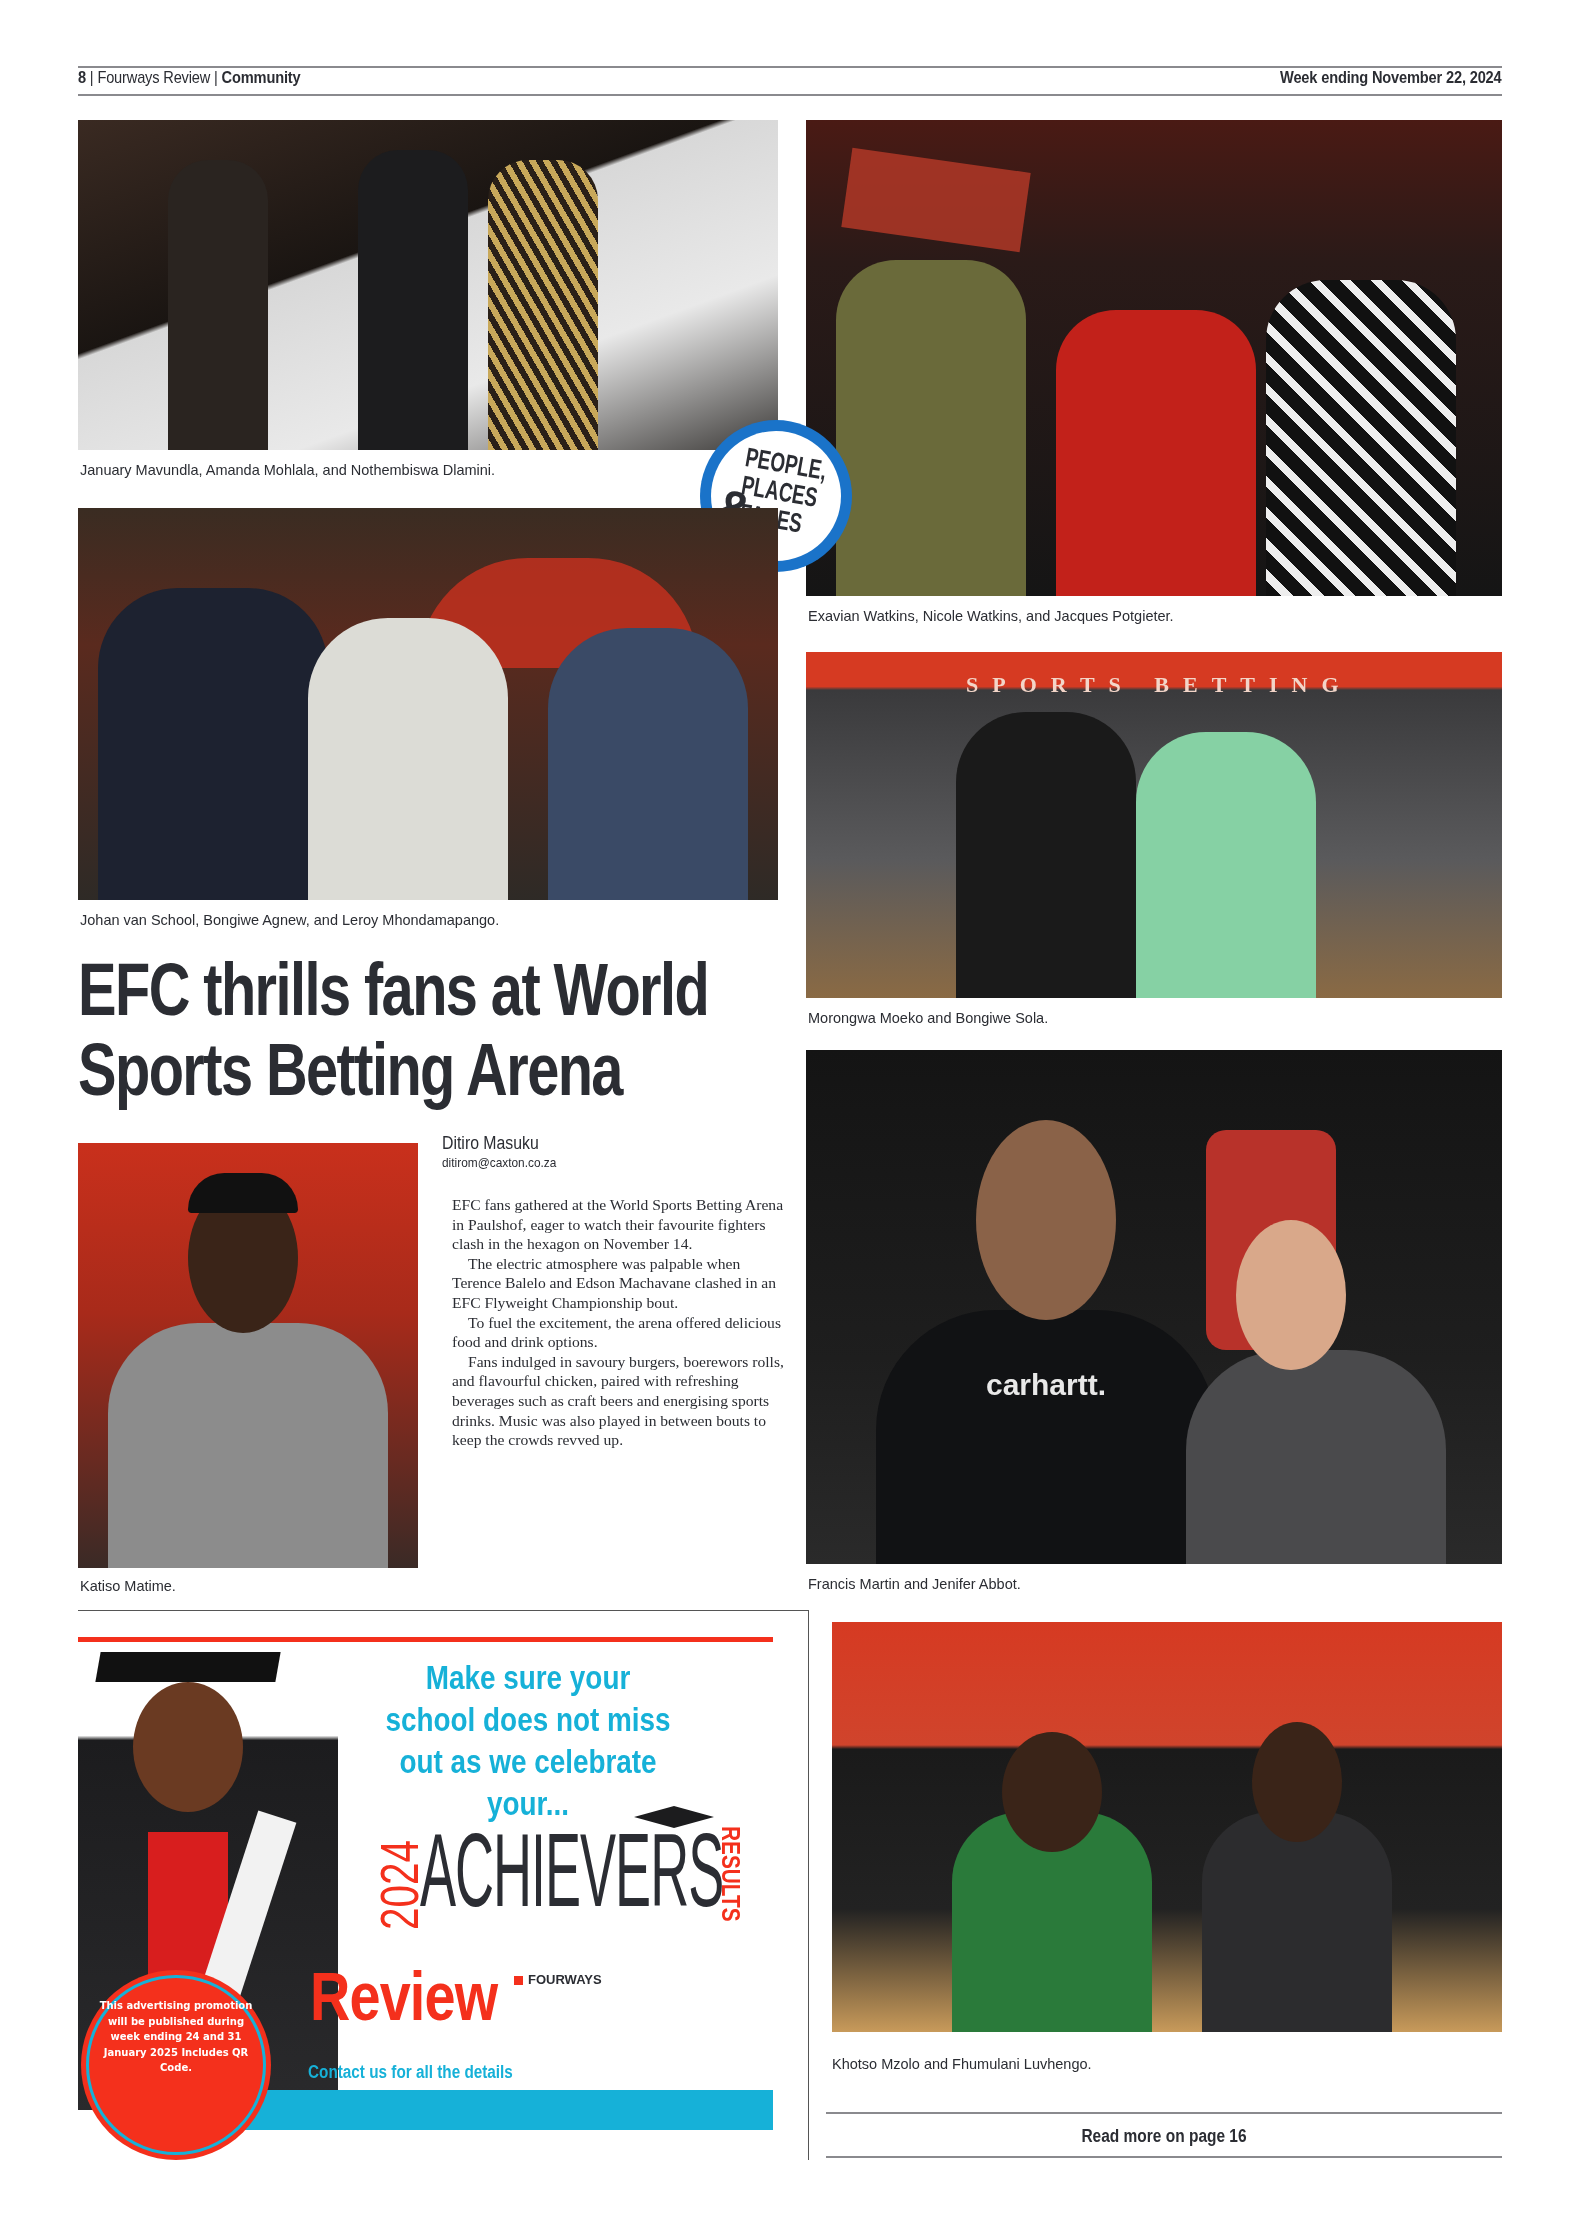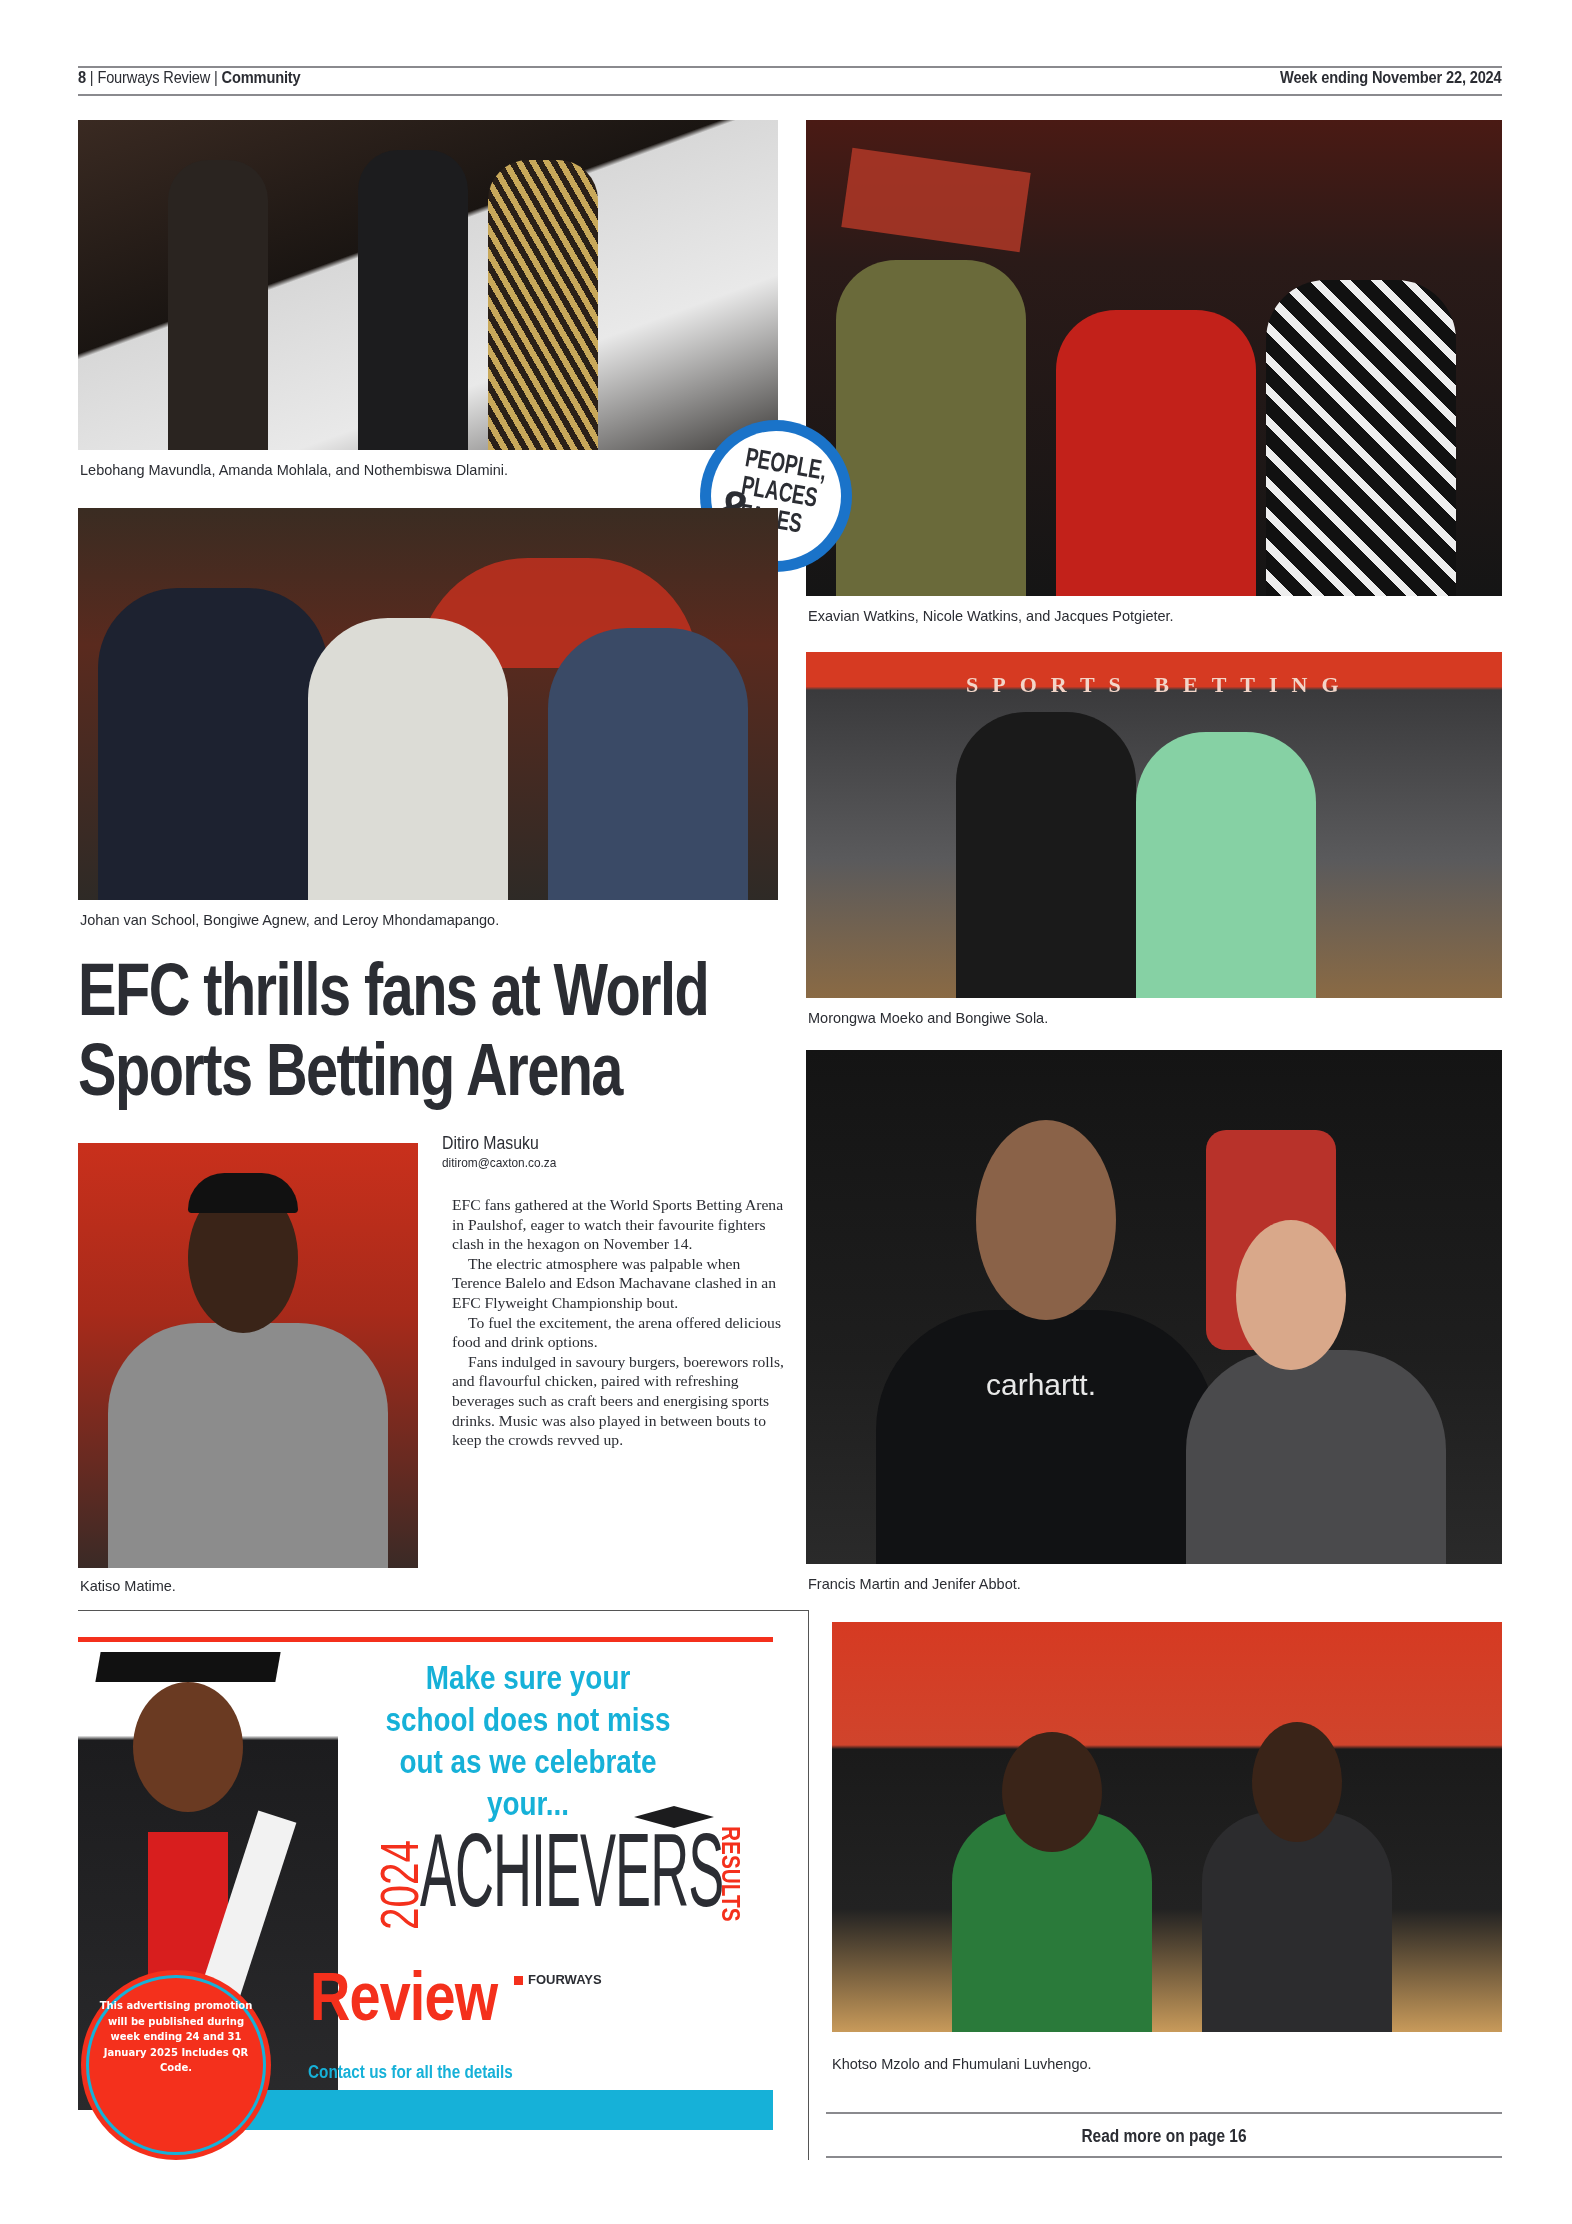"Lebohang Mavundla, Amanda Mohlala, and" div.caption { text: Lebohang -> January }
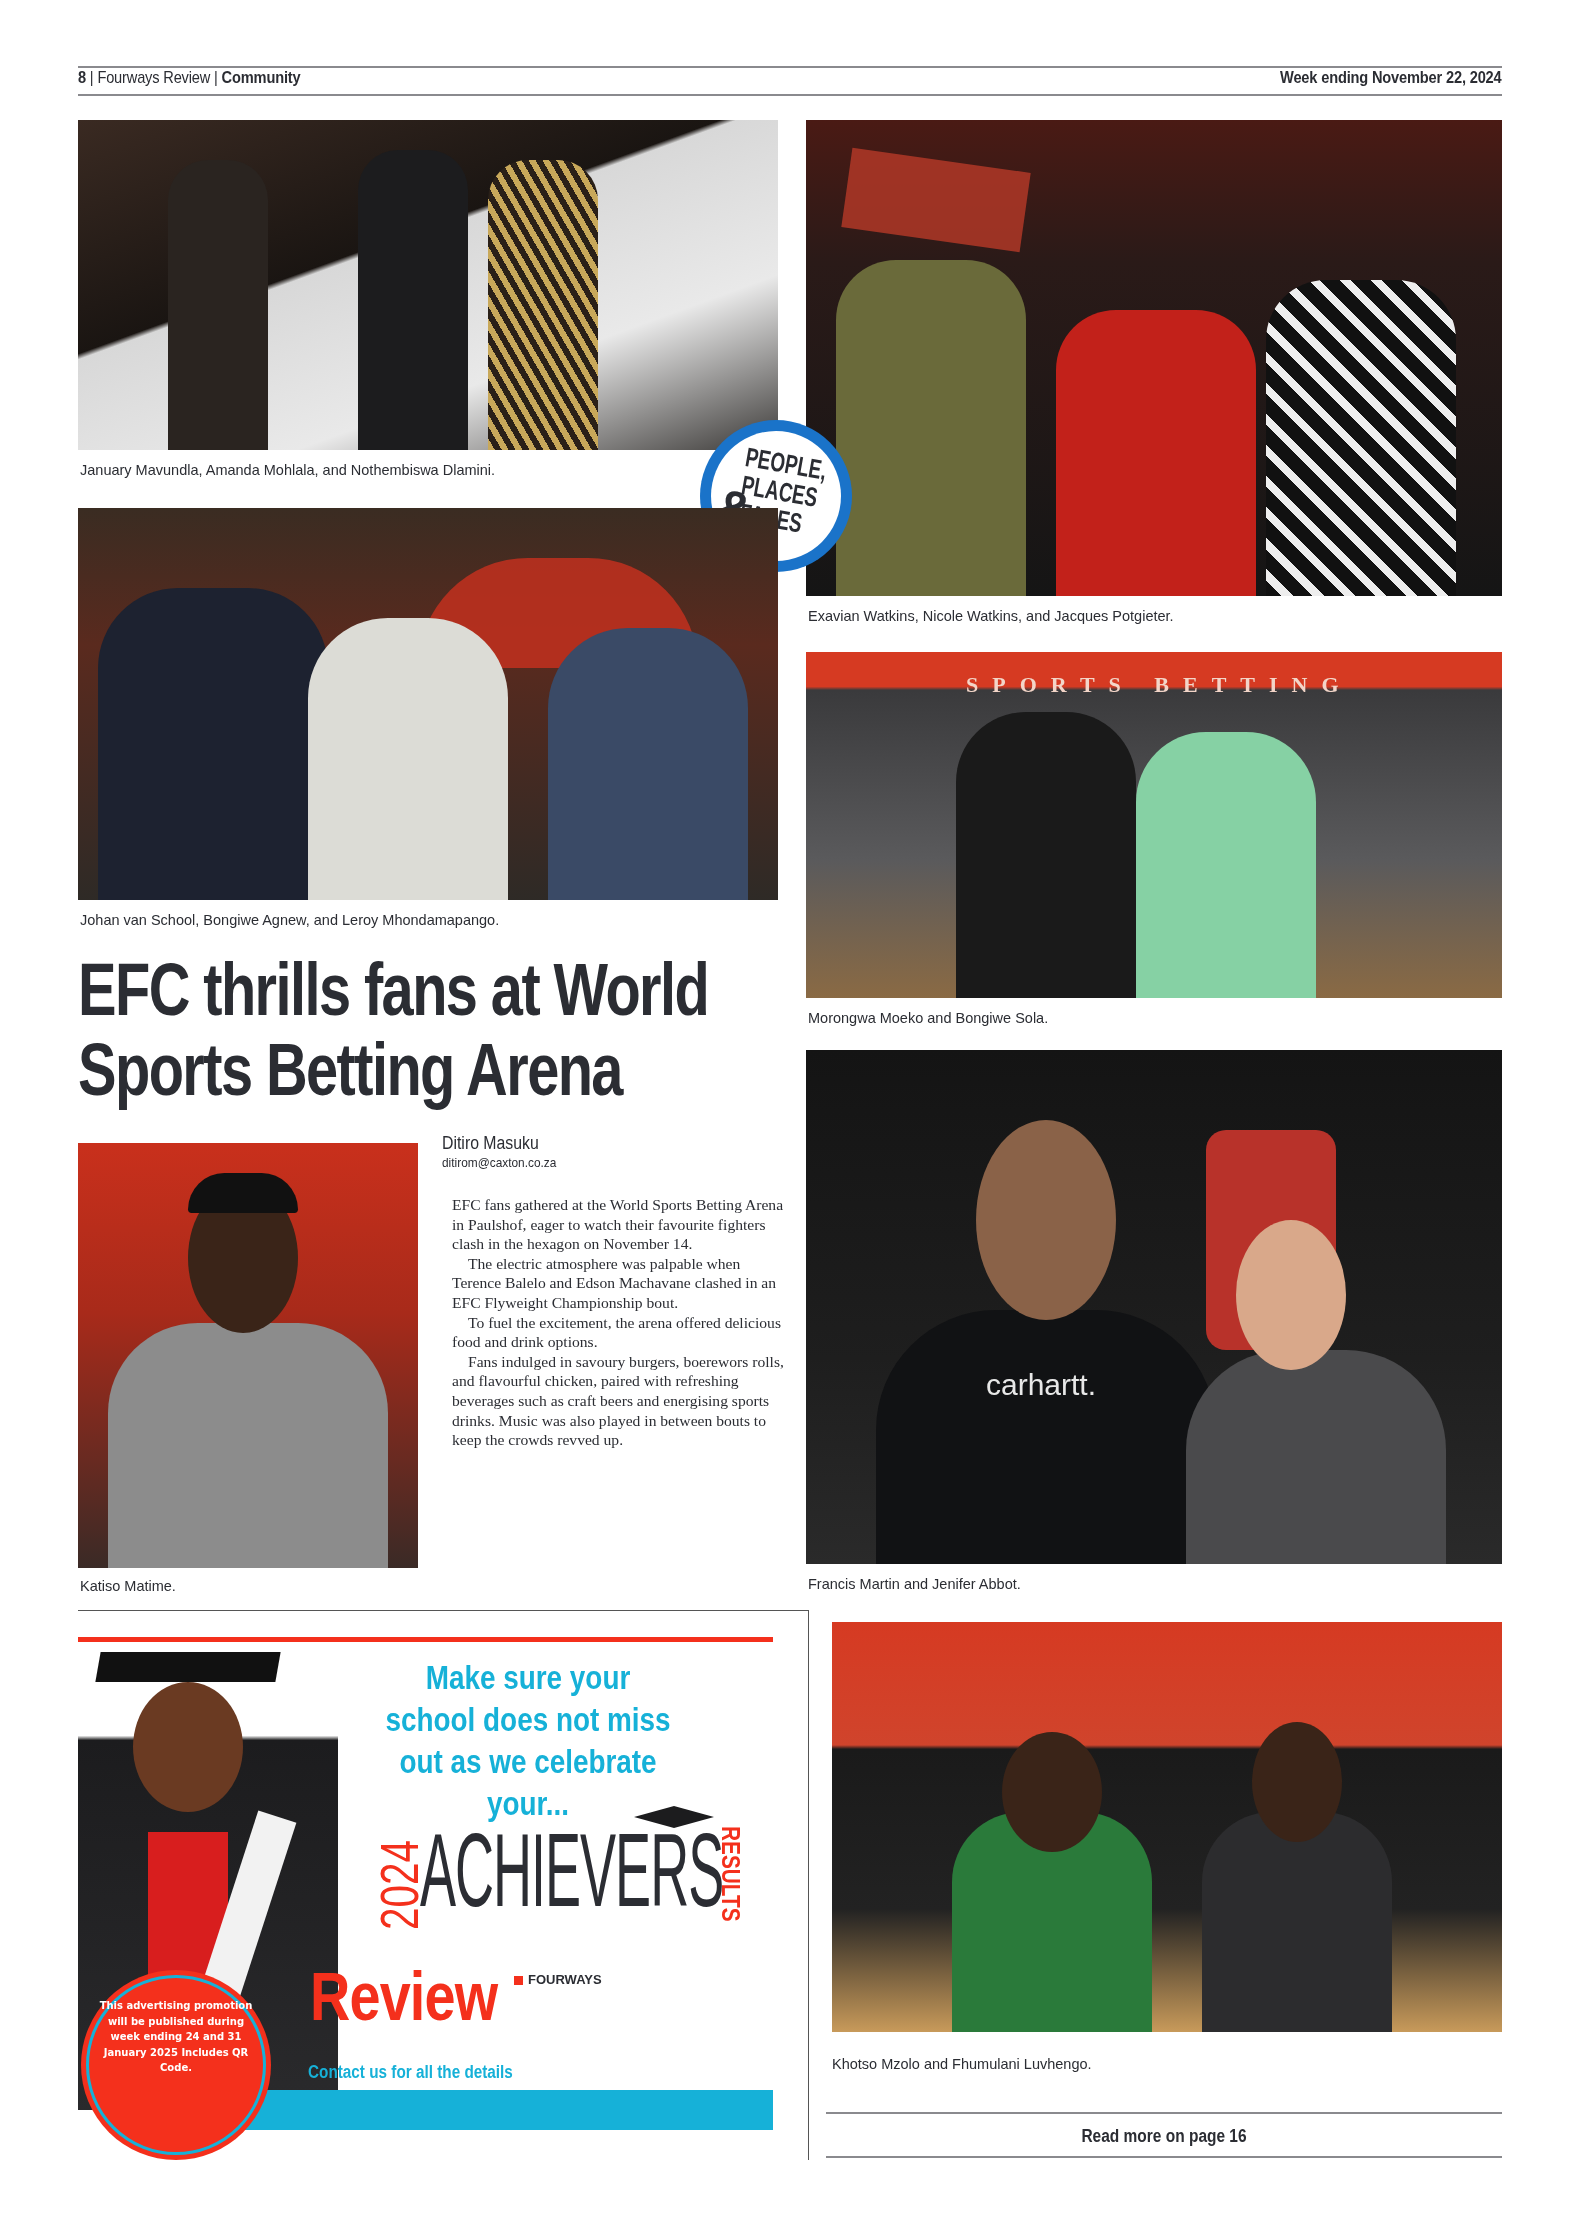"carhartt." div.ph-shape { font-weight: normal -> bold }
